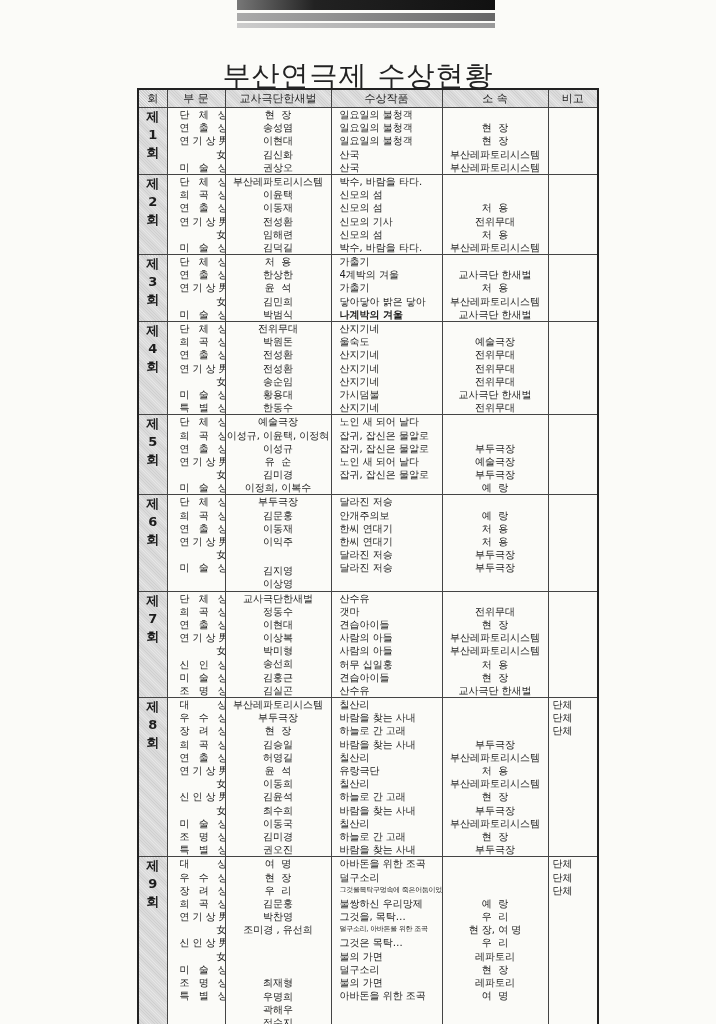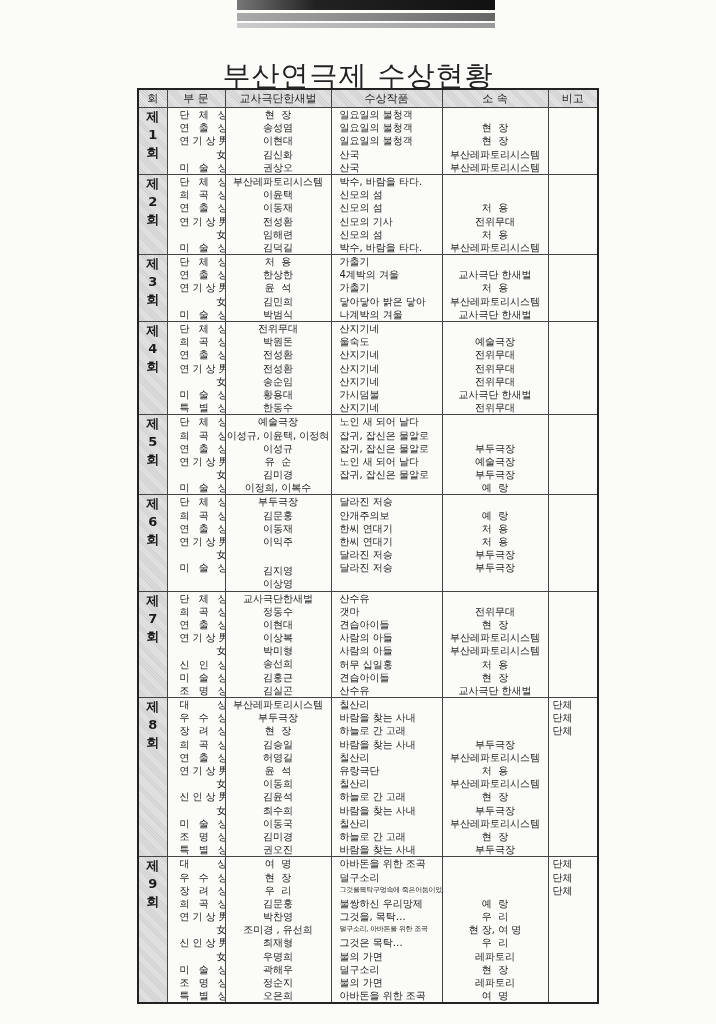"나계박의 겨울" span.cell-line { font-weight: none -> bold }
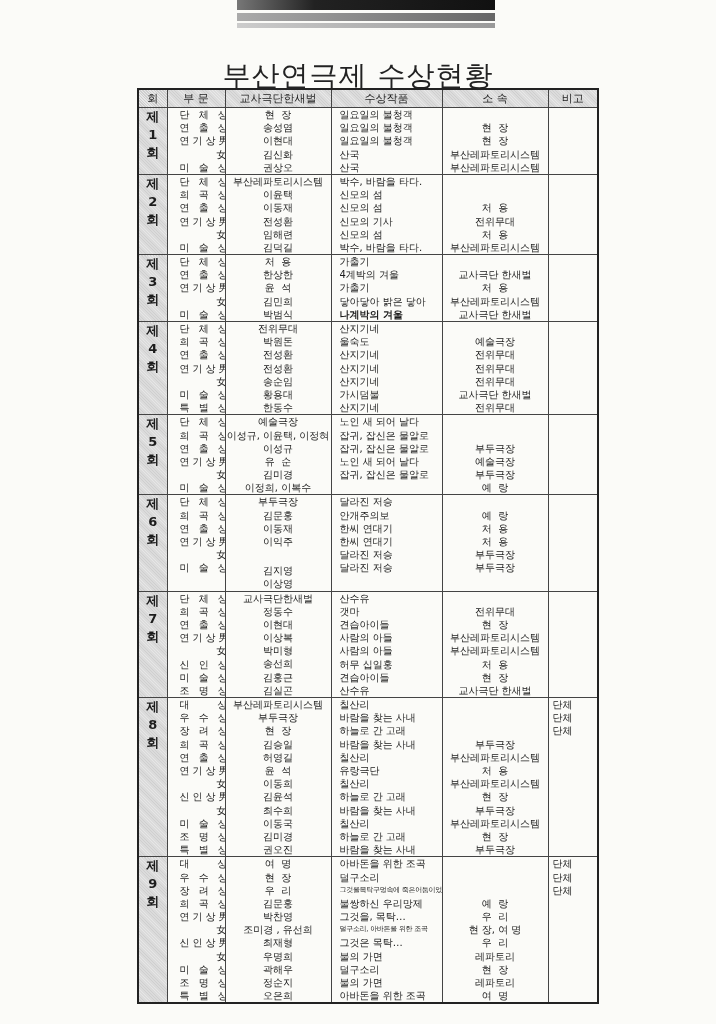"최재형" span.cell-line { margin-top: none -> 40px }
